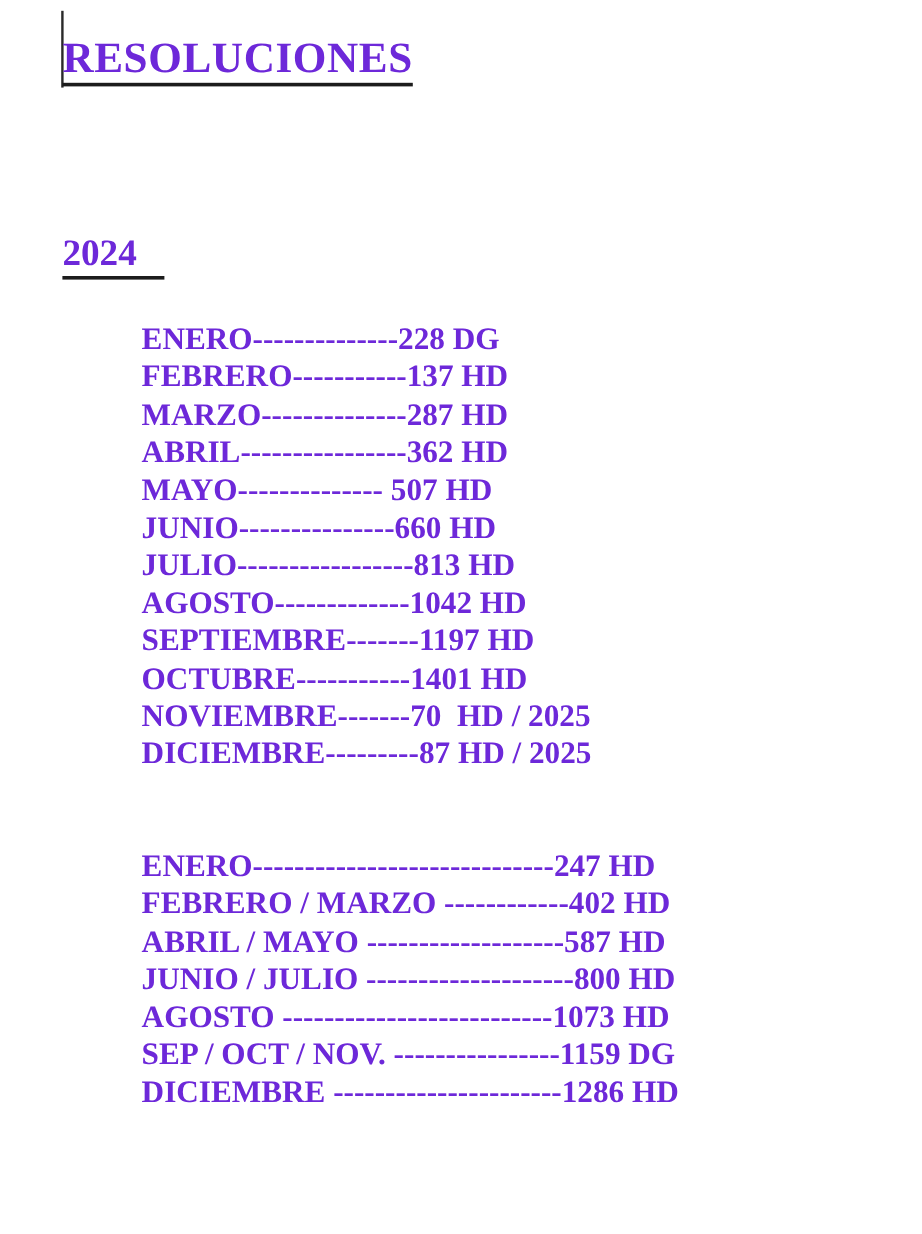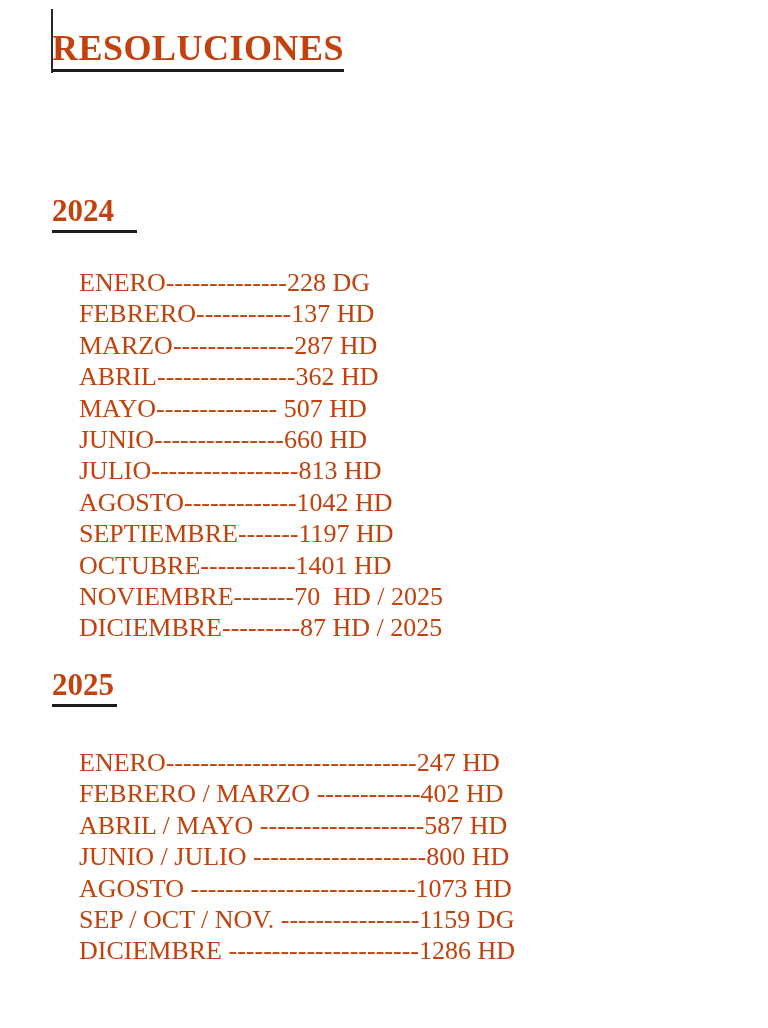"RESOLUCIONES" .page { color: #c2410c -> #6d28d9 }
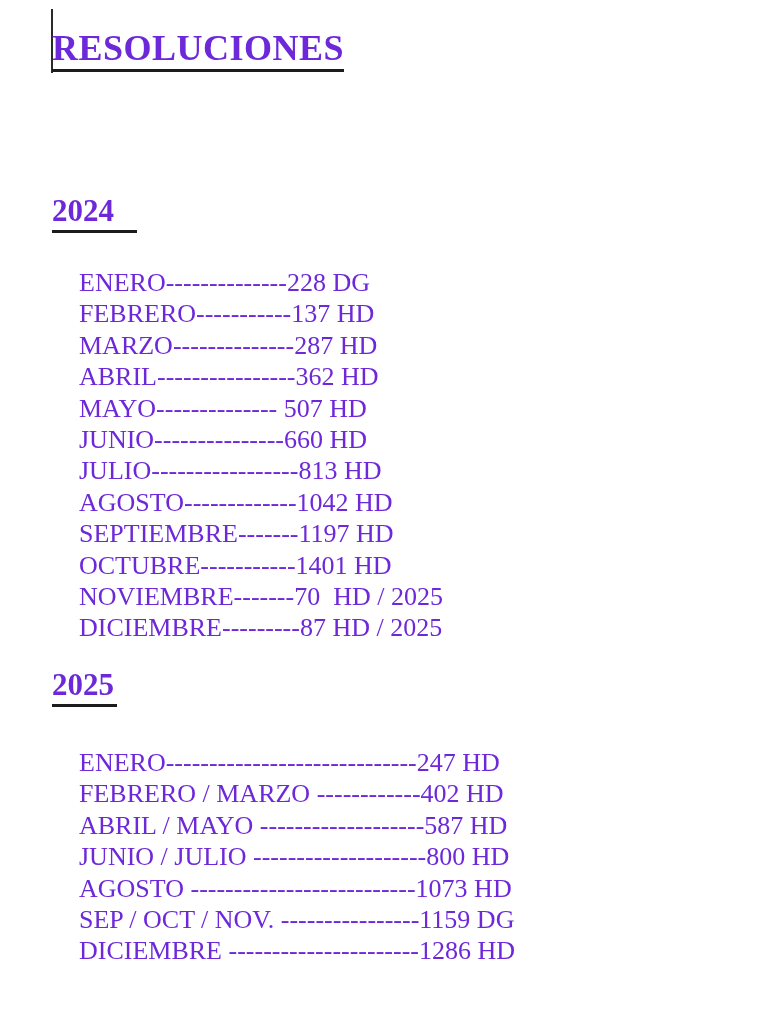"ENERO--------------228 DG" .entries { font-weight: none -> bold; margin: 34px 0 0 79px -> 34px 0 0 118px }
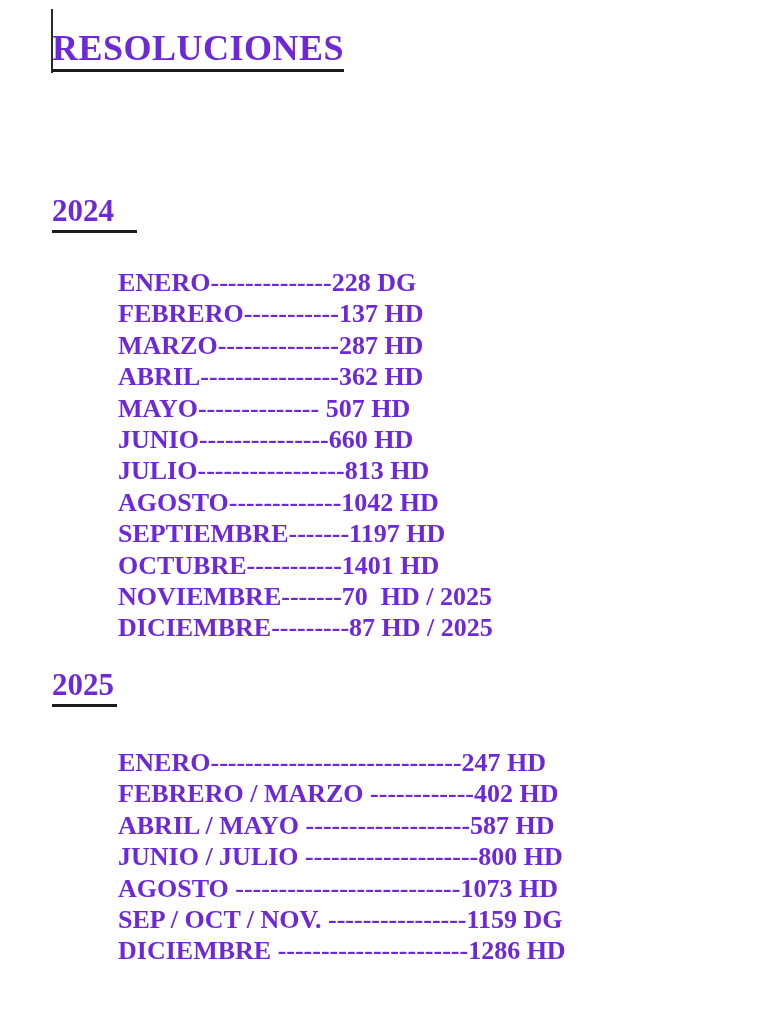"2025" h2.year-heading { html: <h2><span>2025</span></h2> -> none }
